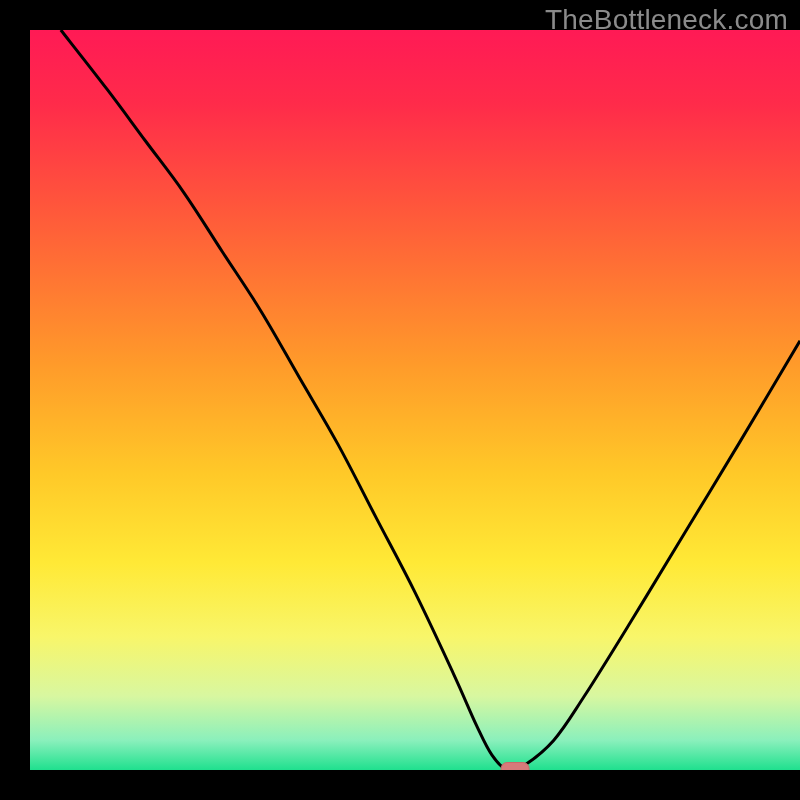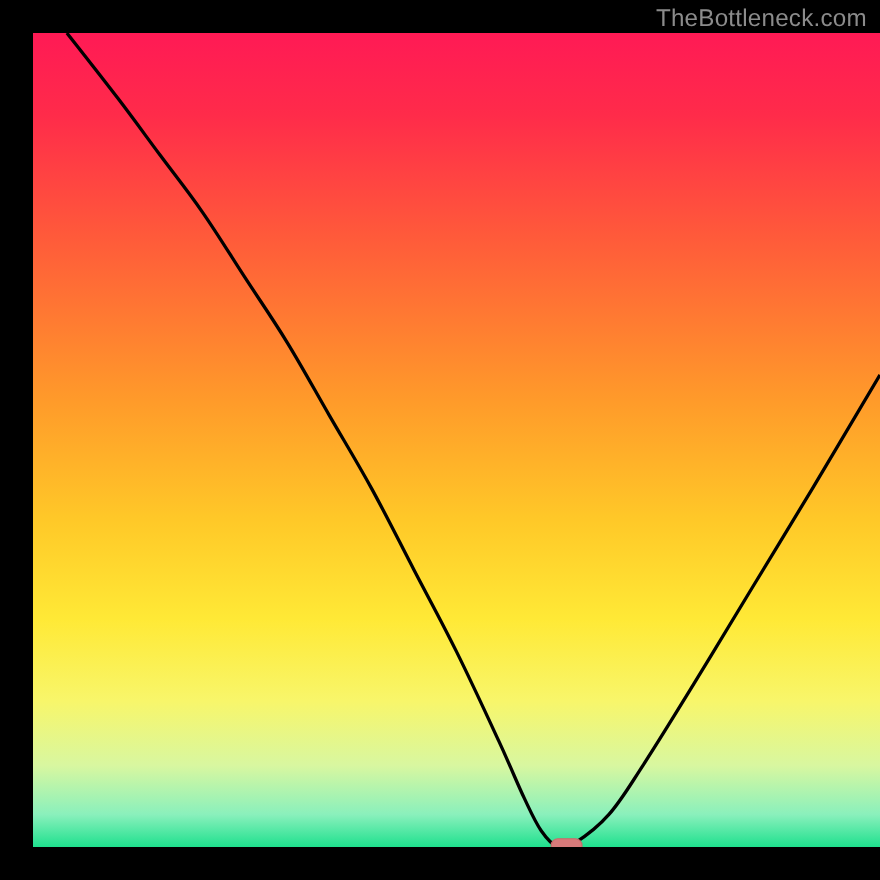"TheBottleneck.com" .watermark { font-size: 22px -> 28px }
